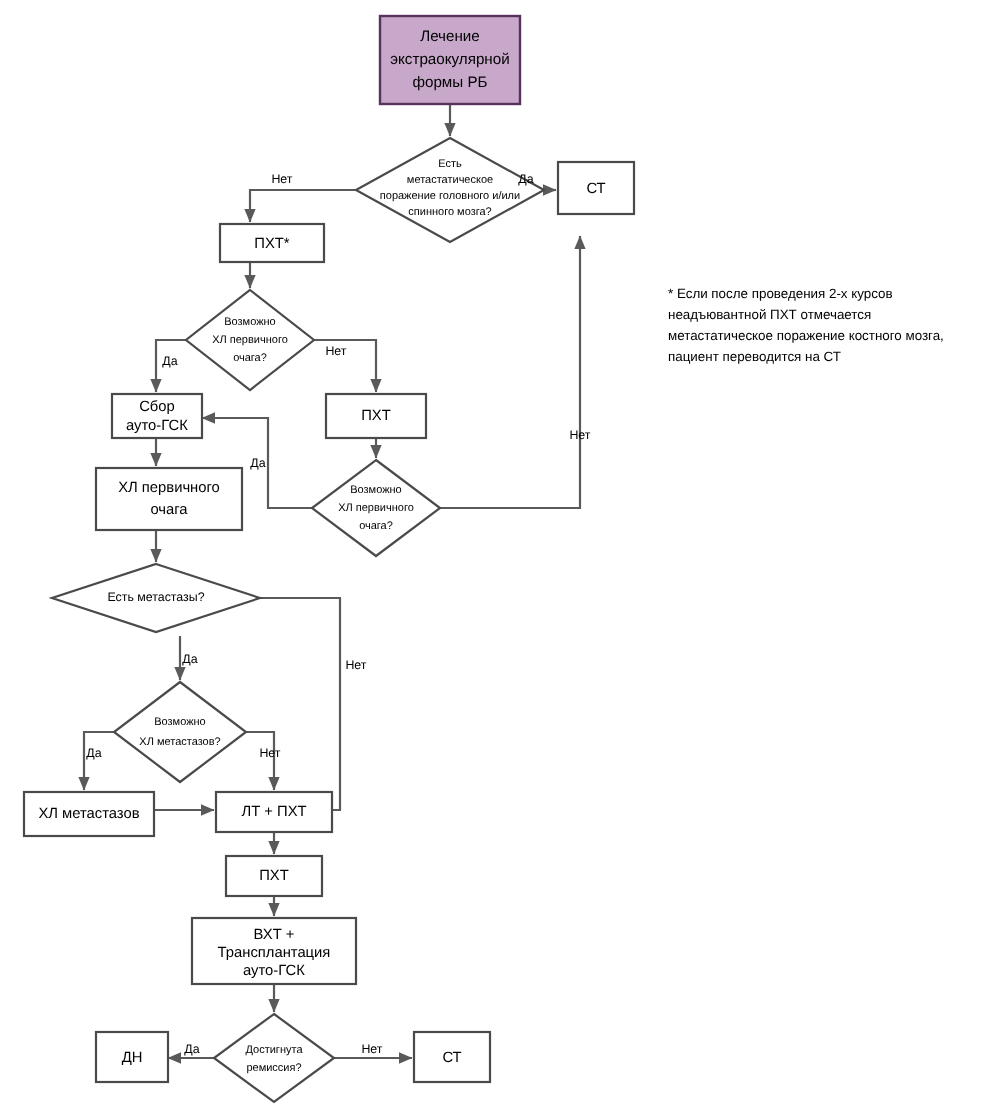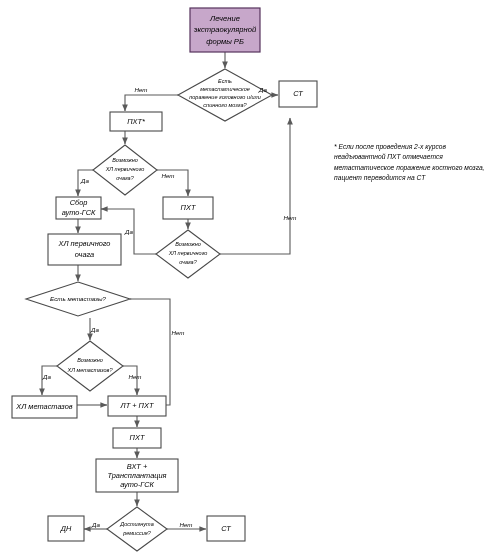"Лечение" #chart-root { font-style: italic -> none }
